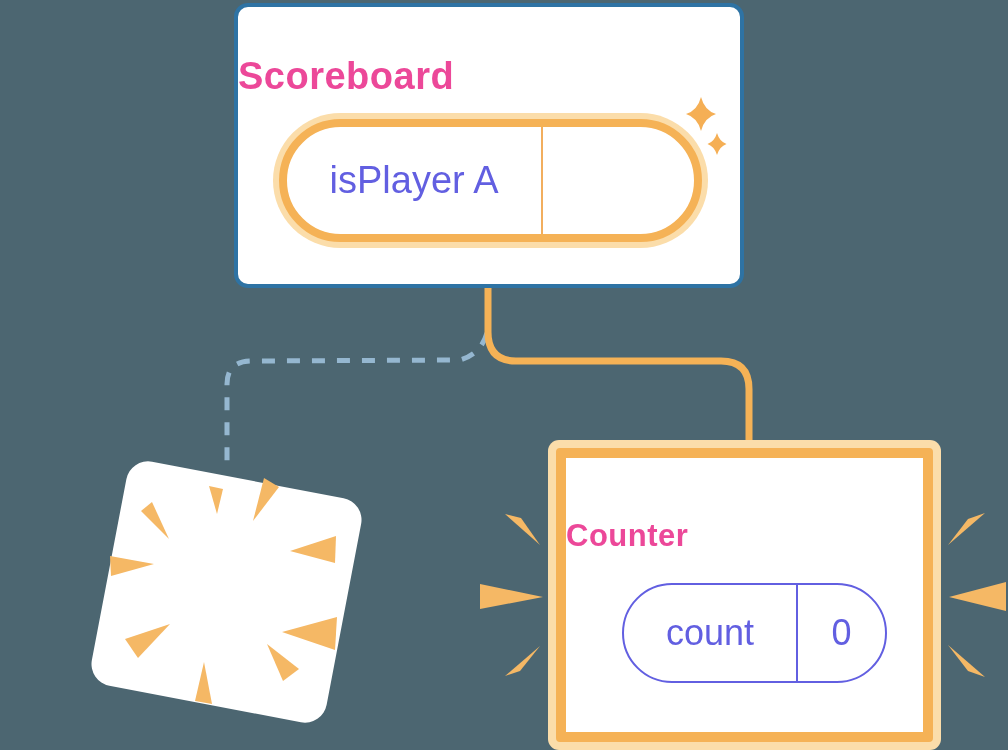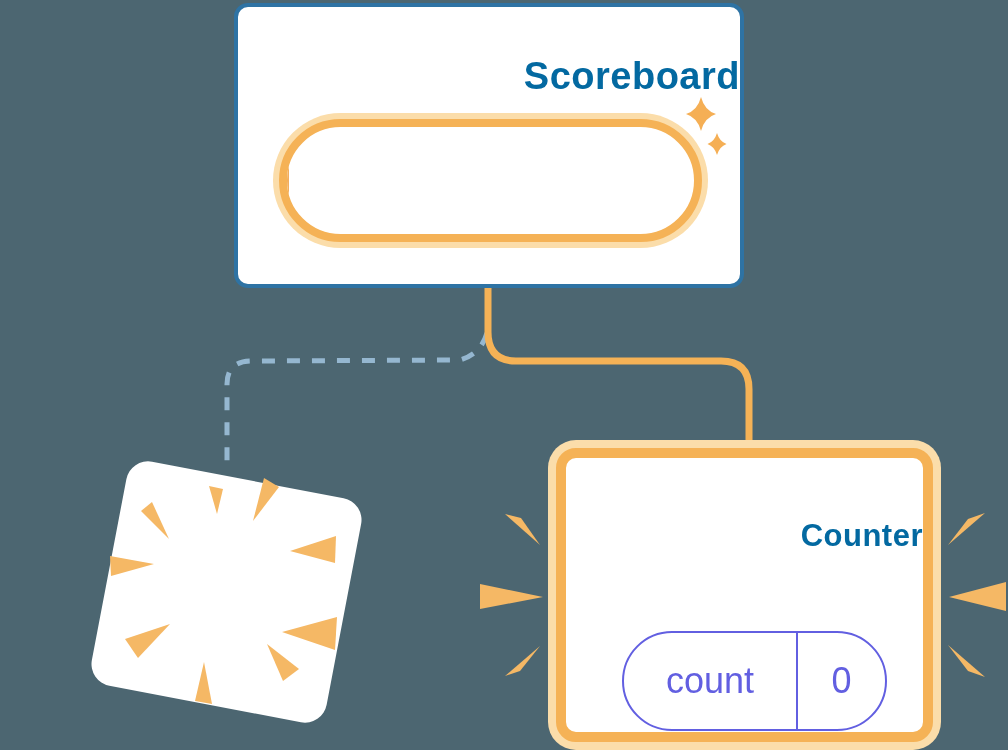"Scoreboard" .card-title { color: #0369a1 -> #ec4899; text-align: right -> left }
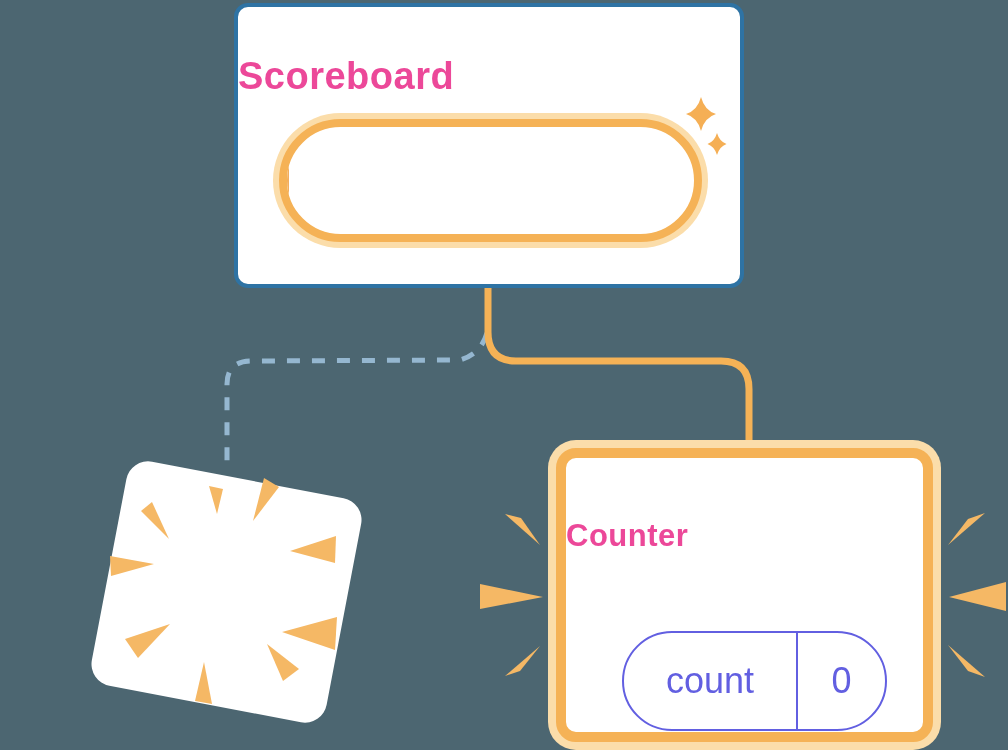"isPlayer A" div.pill-cell { html: none -> <div>isPlayer A</div> }
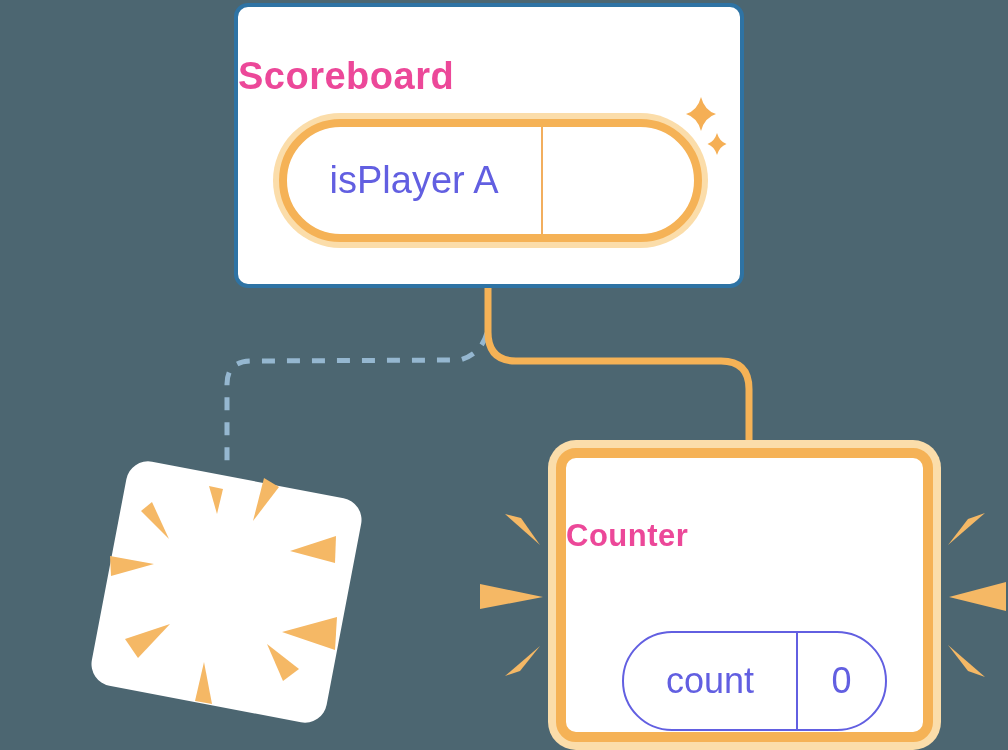"Counter" .card.counter { border-radius: 20px -> 4px }
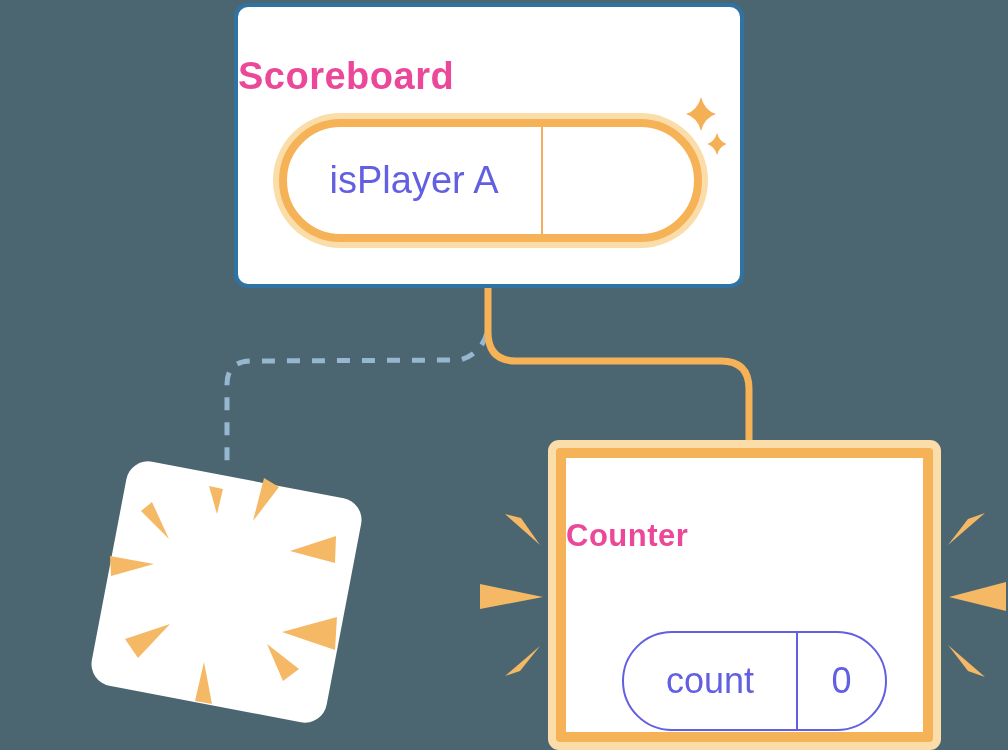"count" .counter .state-pill { margin-top: 48px -> none }
